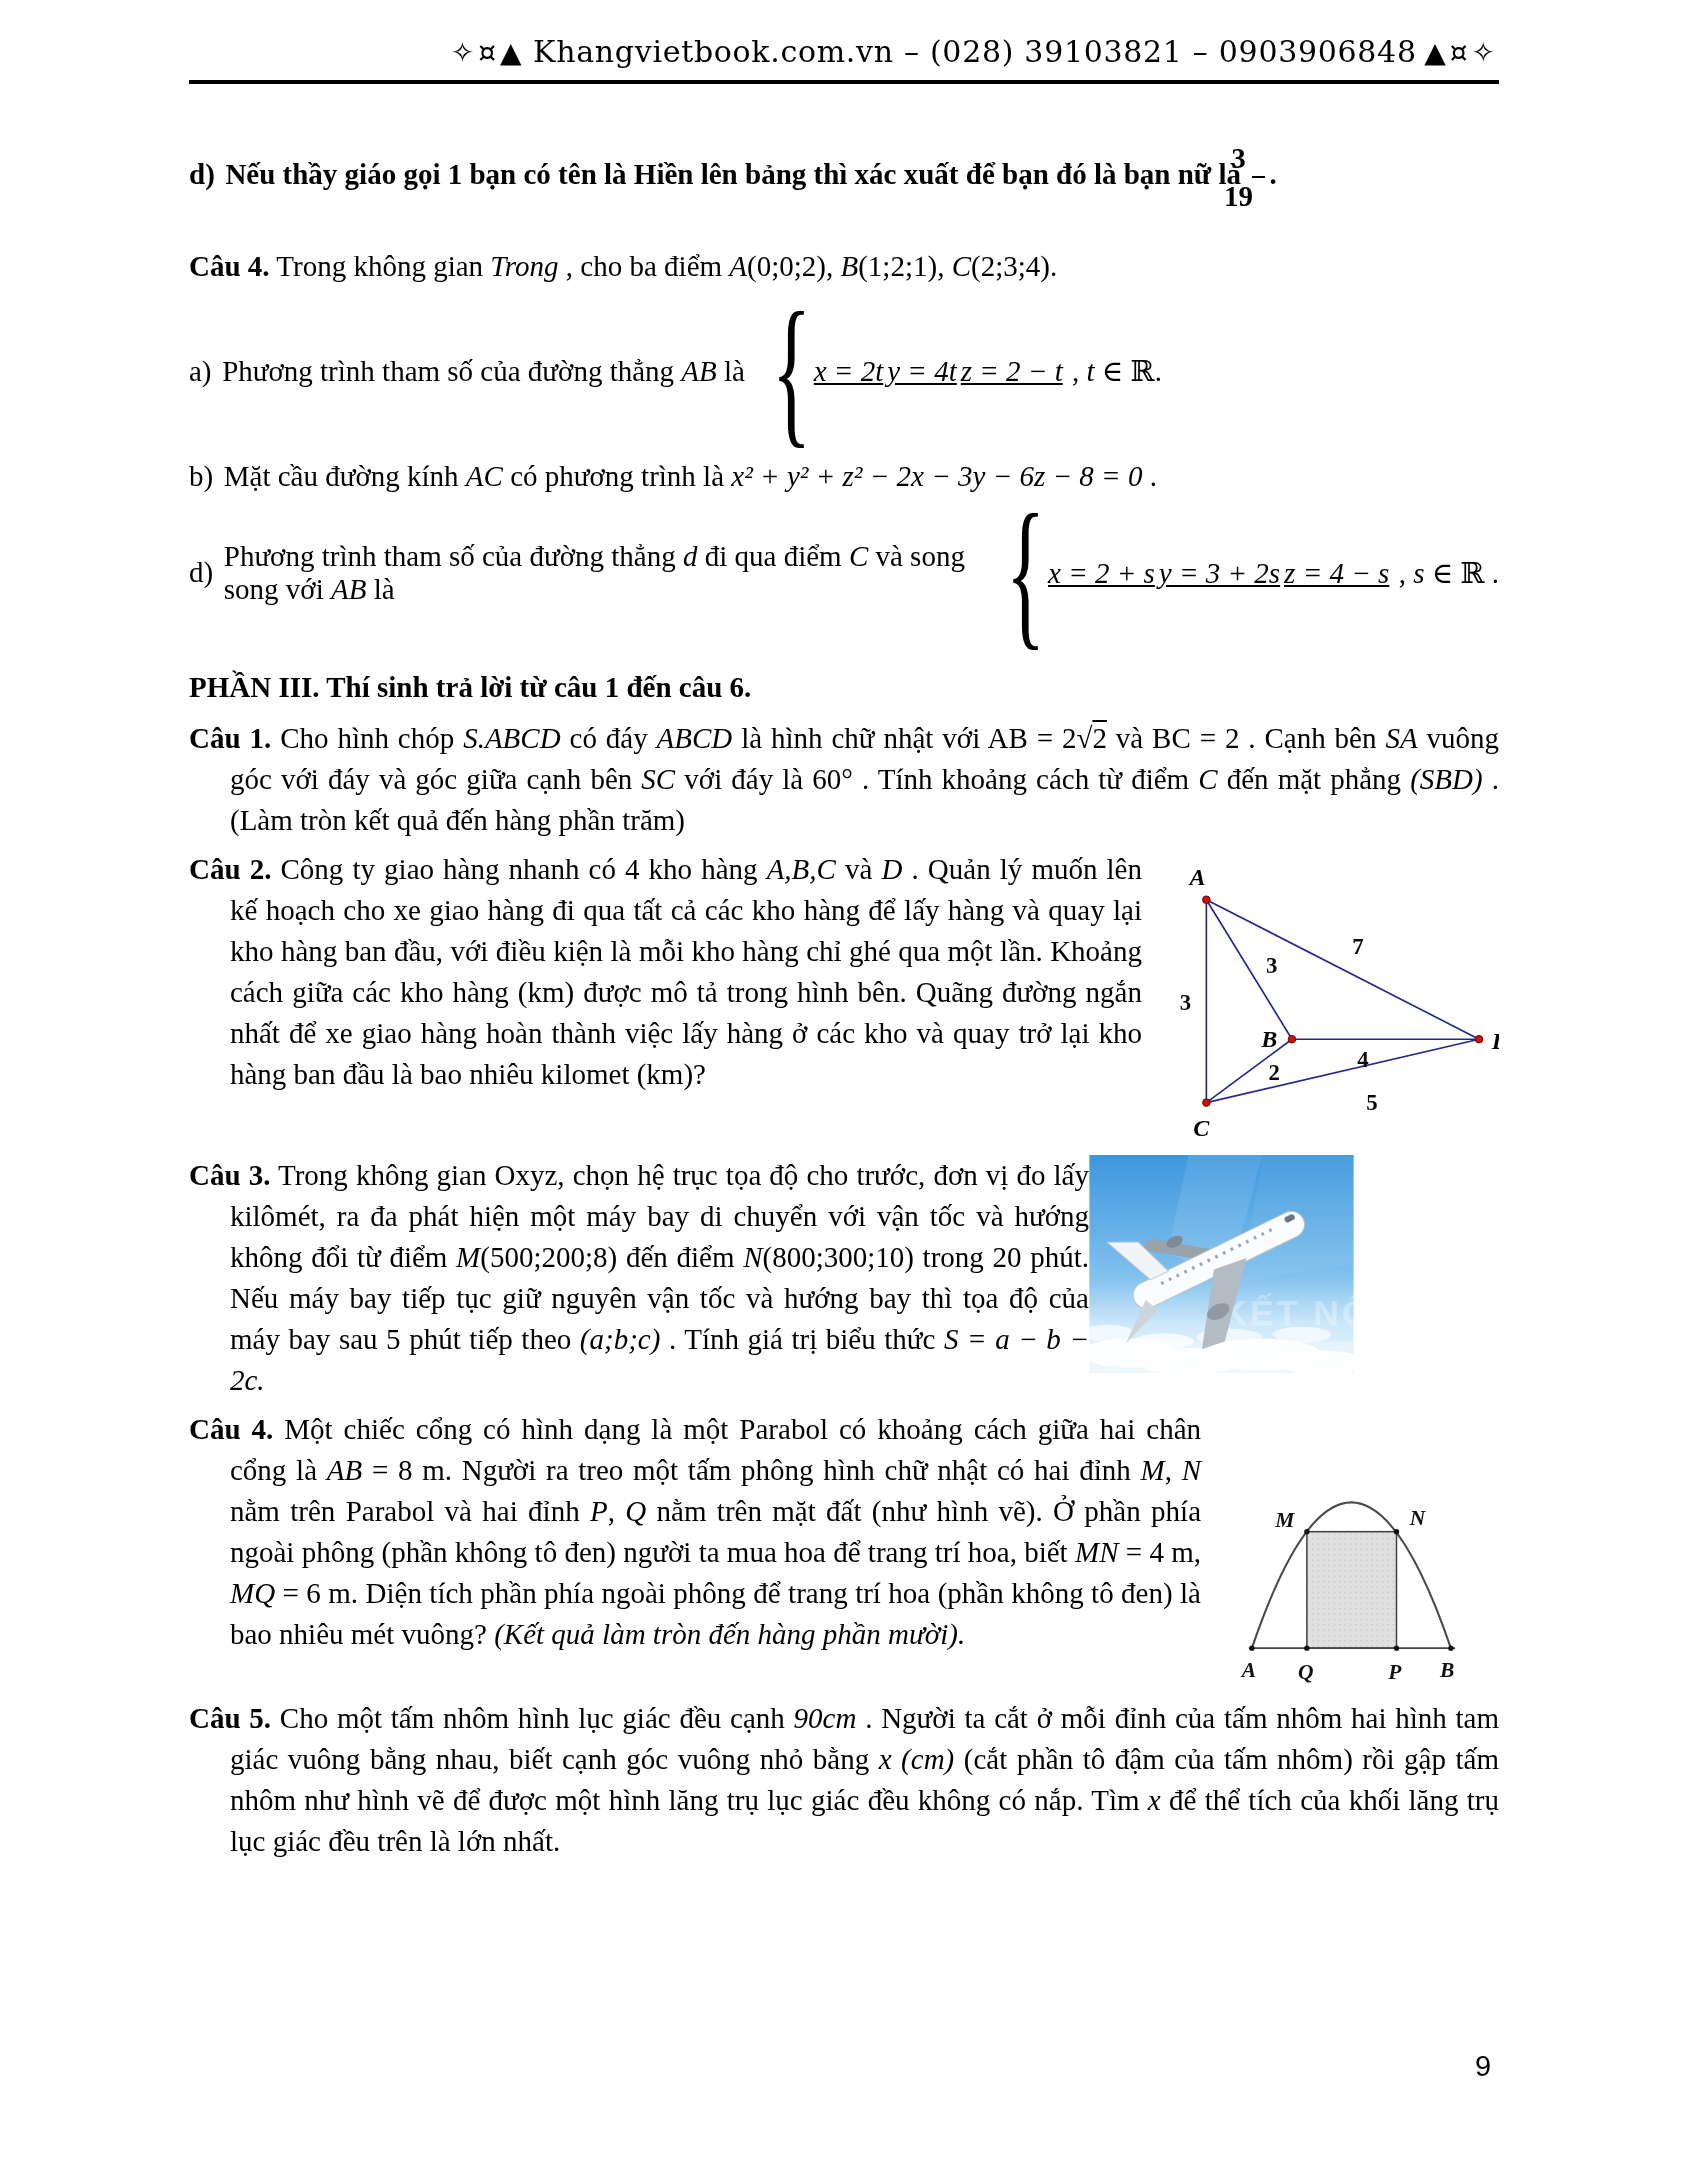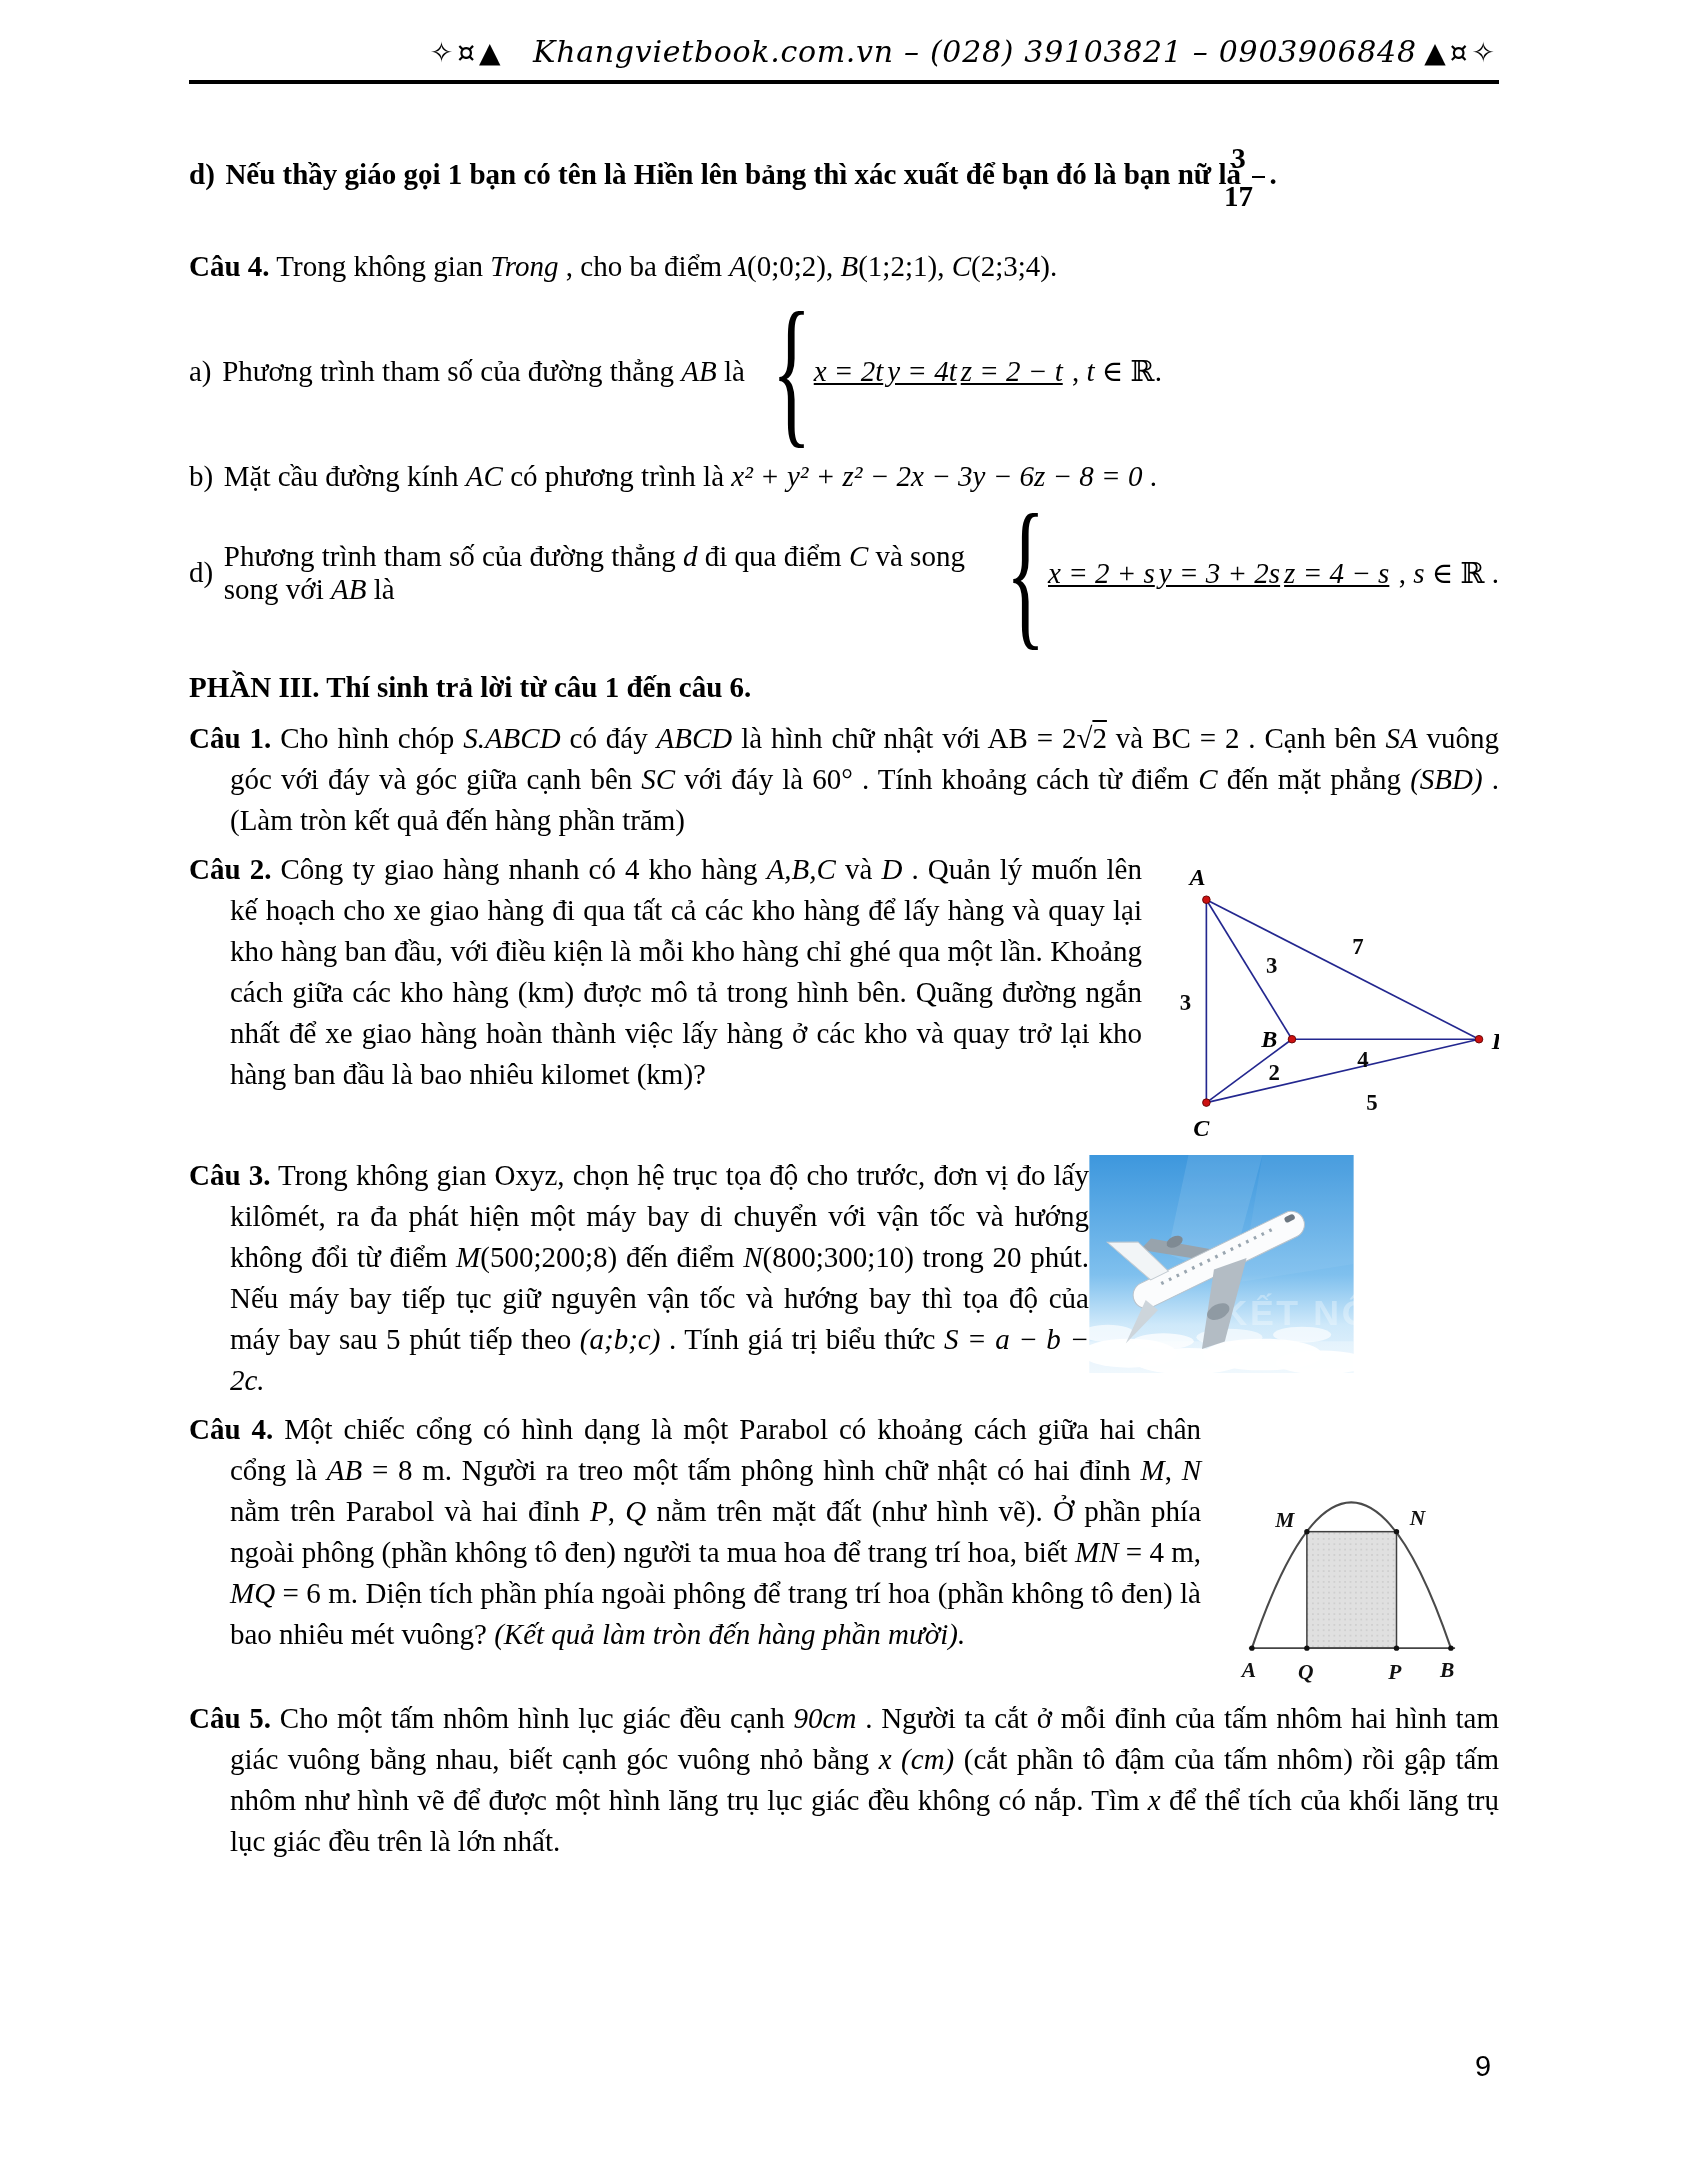"Khangvietbook.com.vn – (028) 39103821 –" .header-script { font-style: italic -> none; margin-left: 21px -> none }
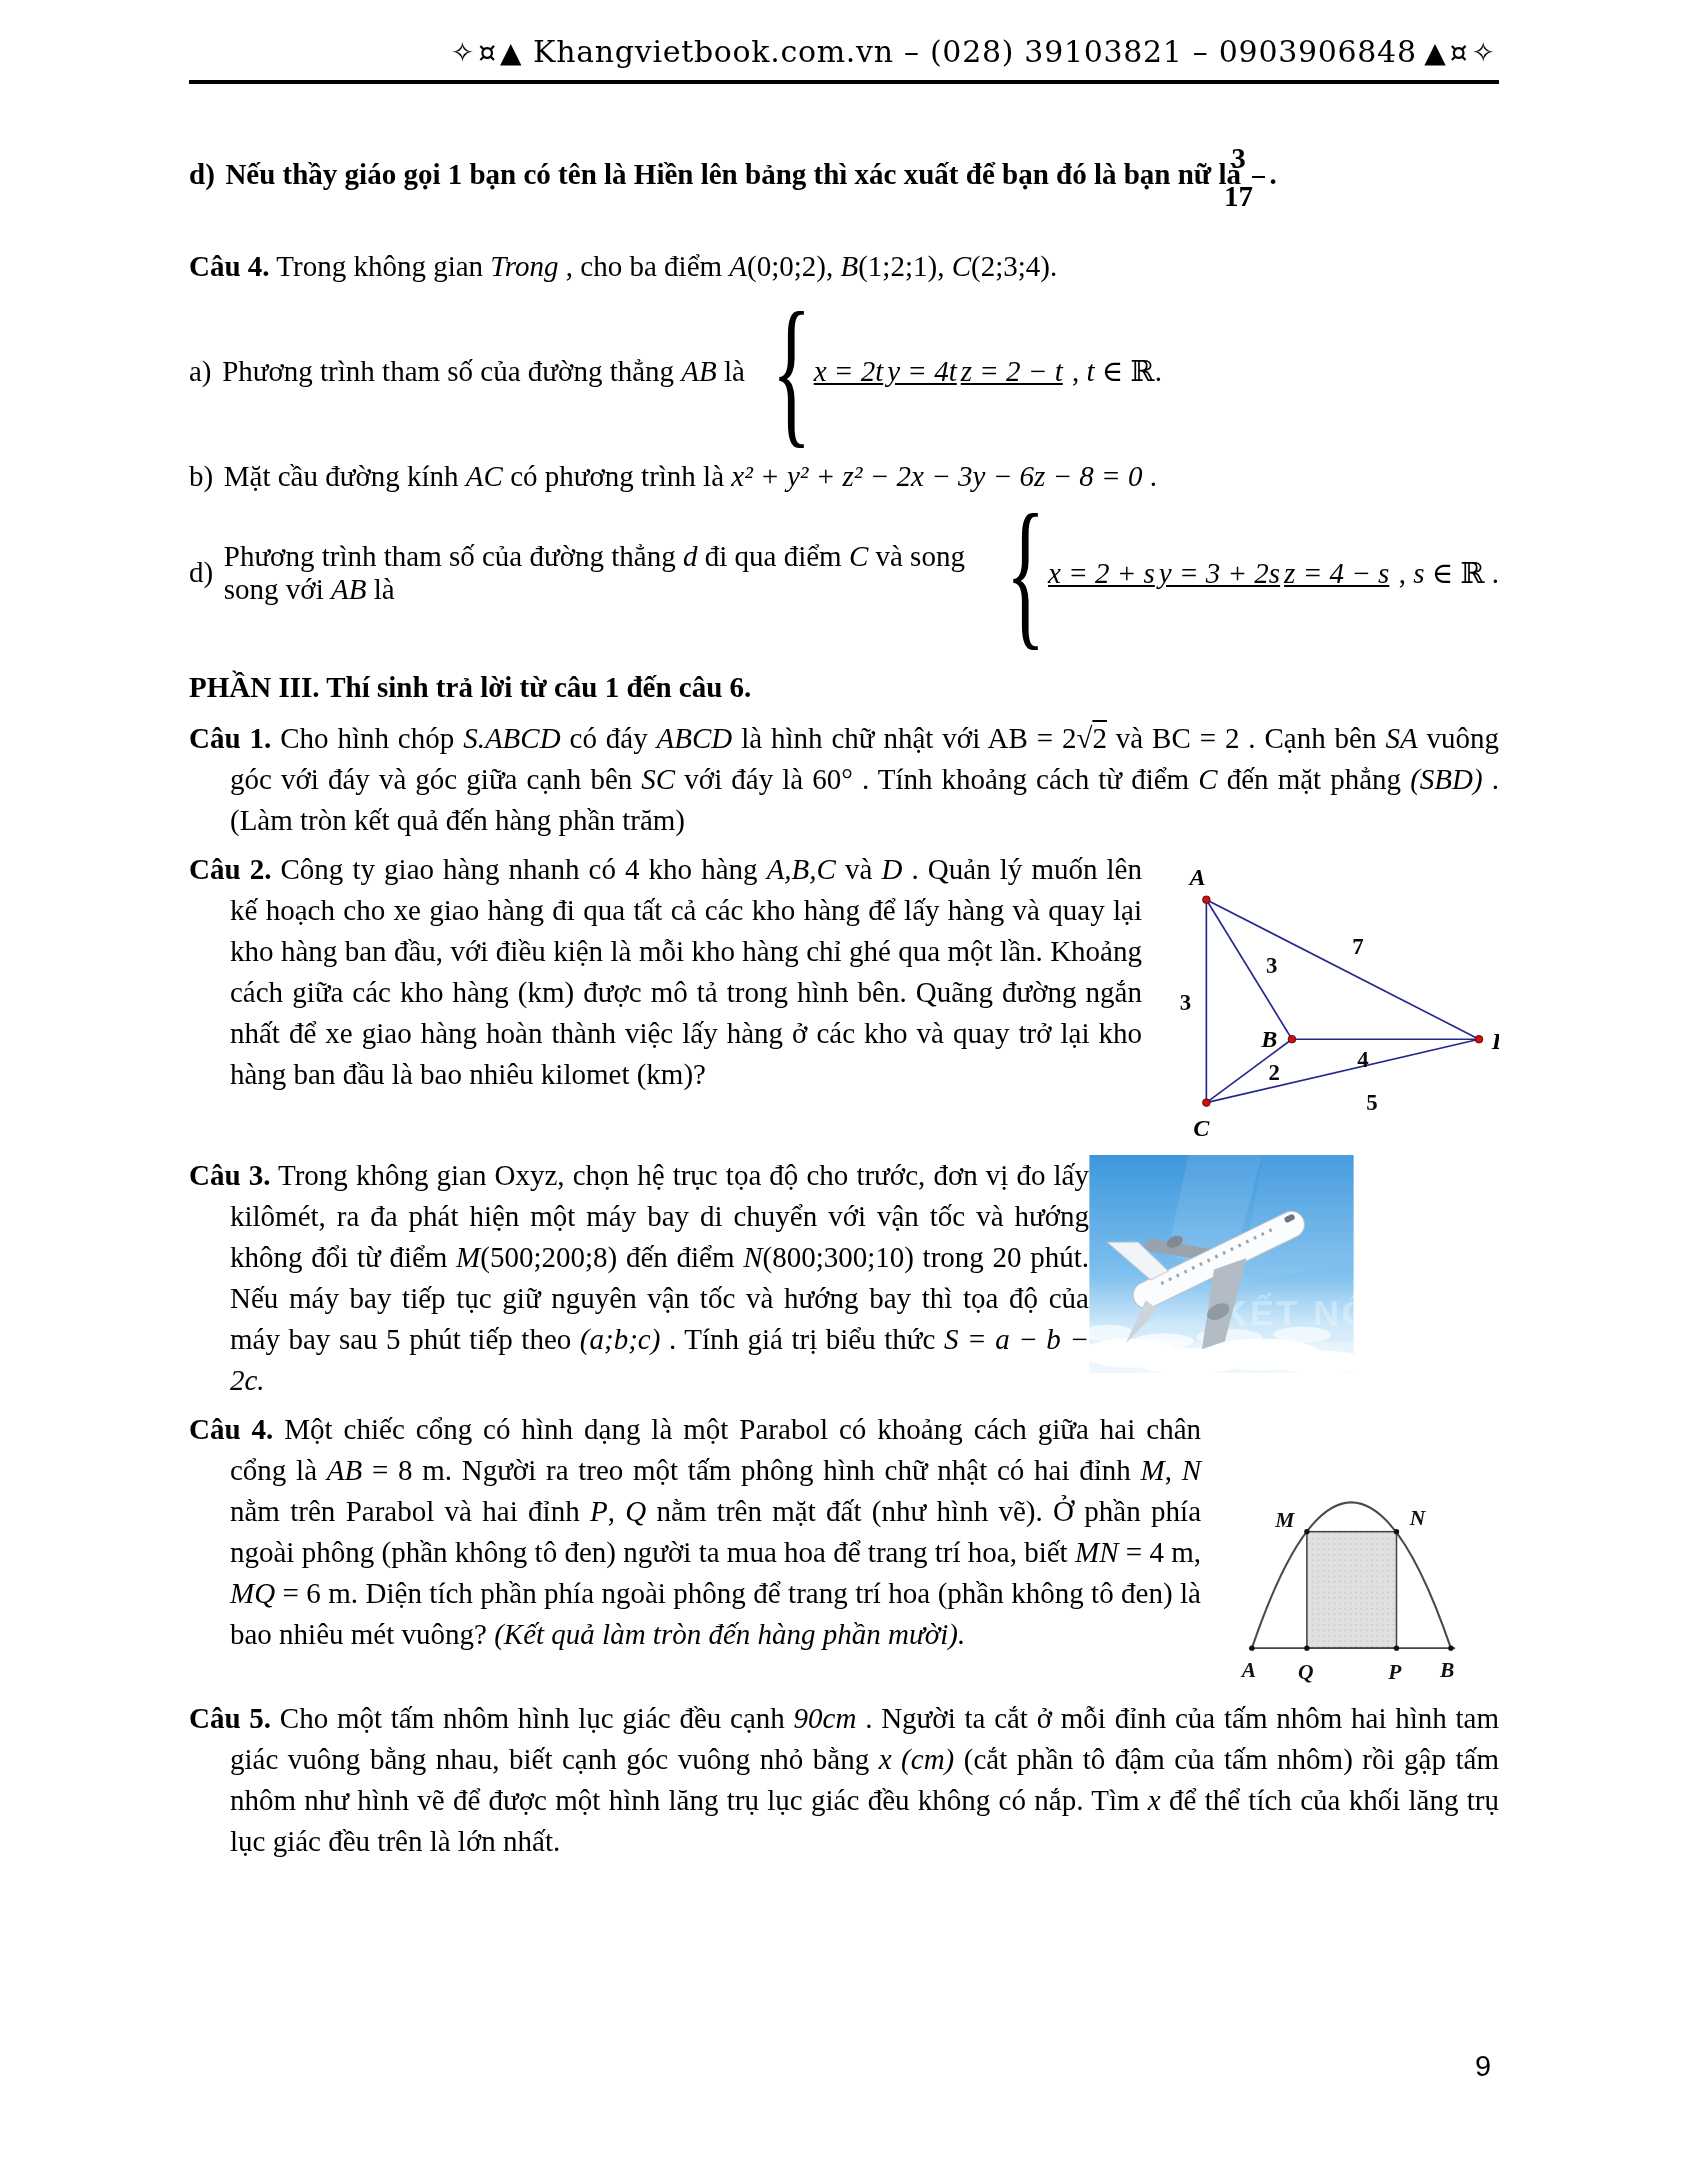"17" span.den { text: 17 -> 19 }
